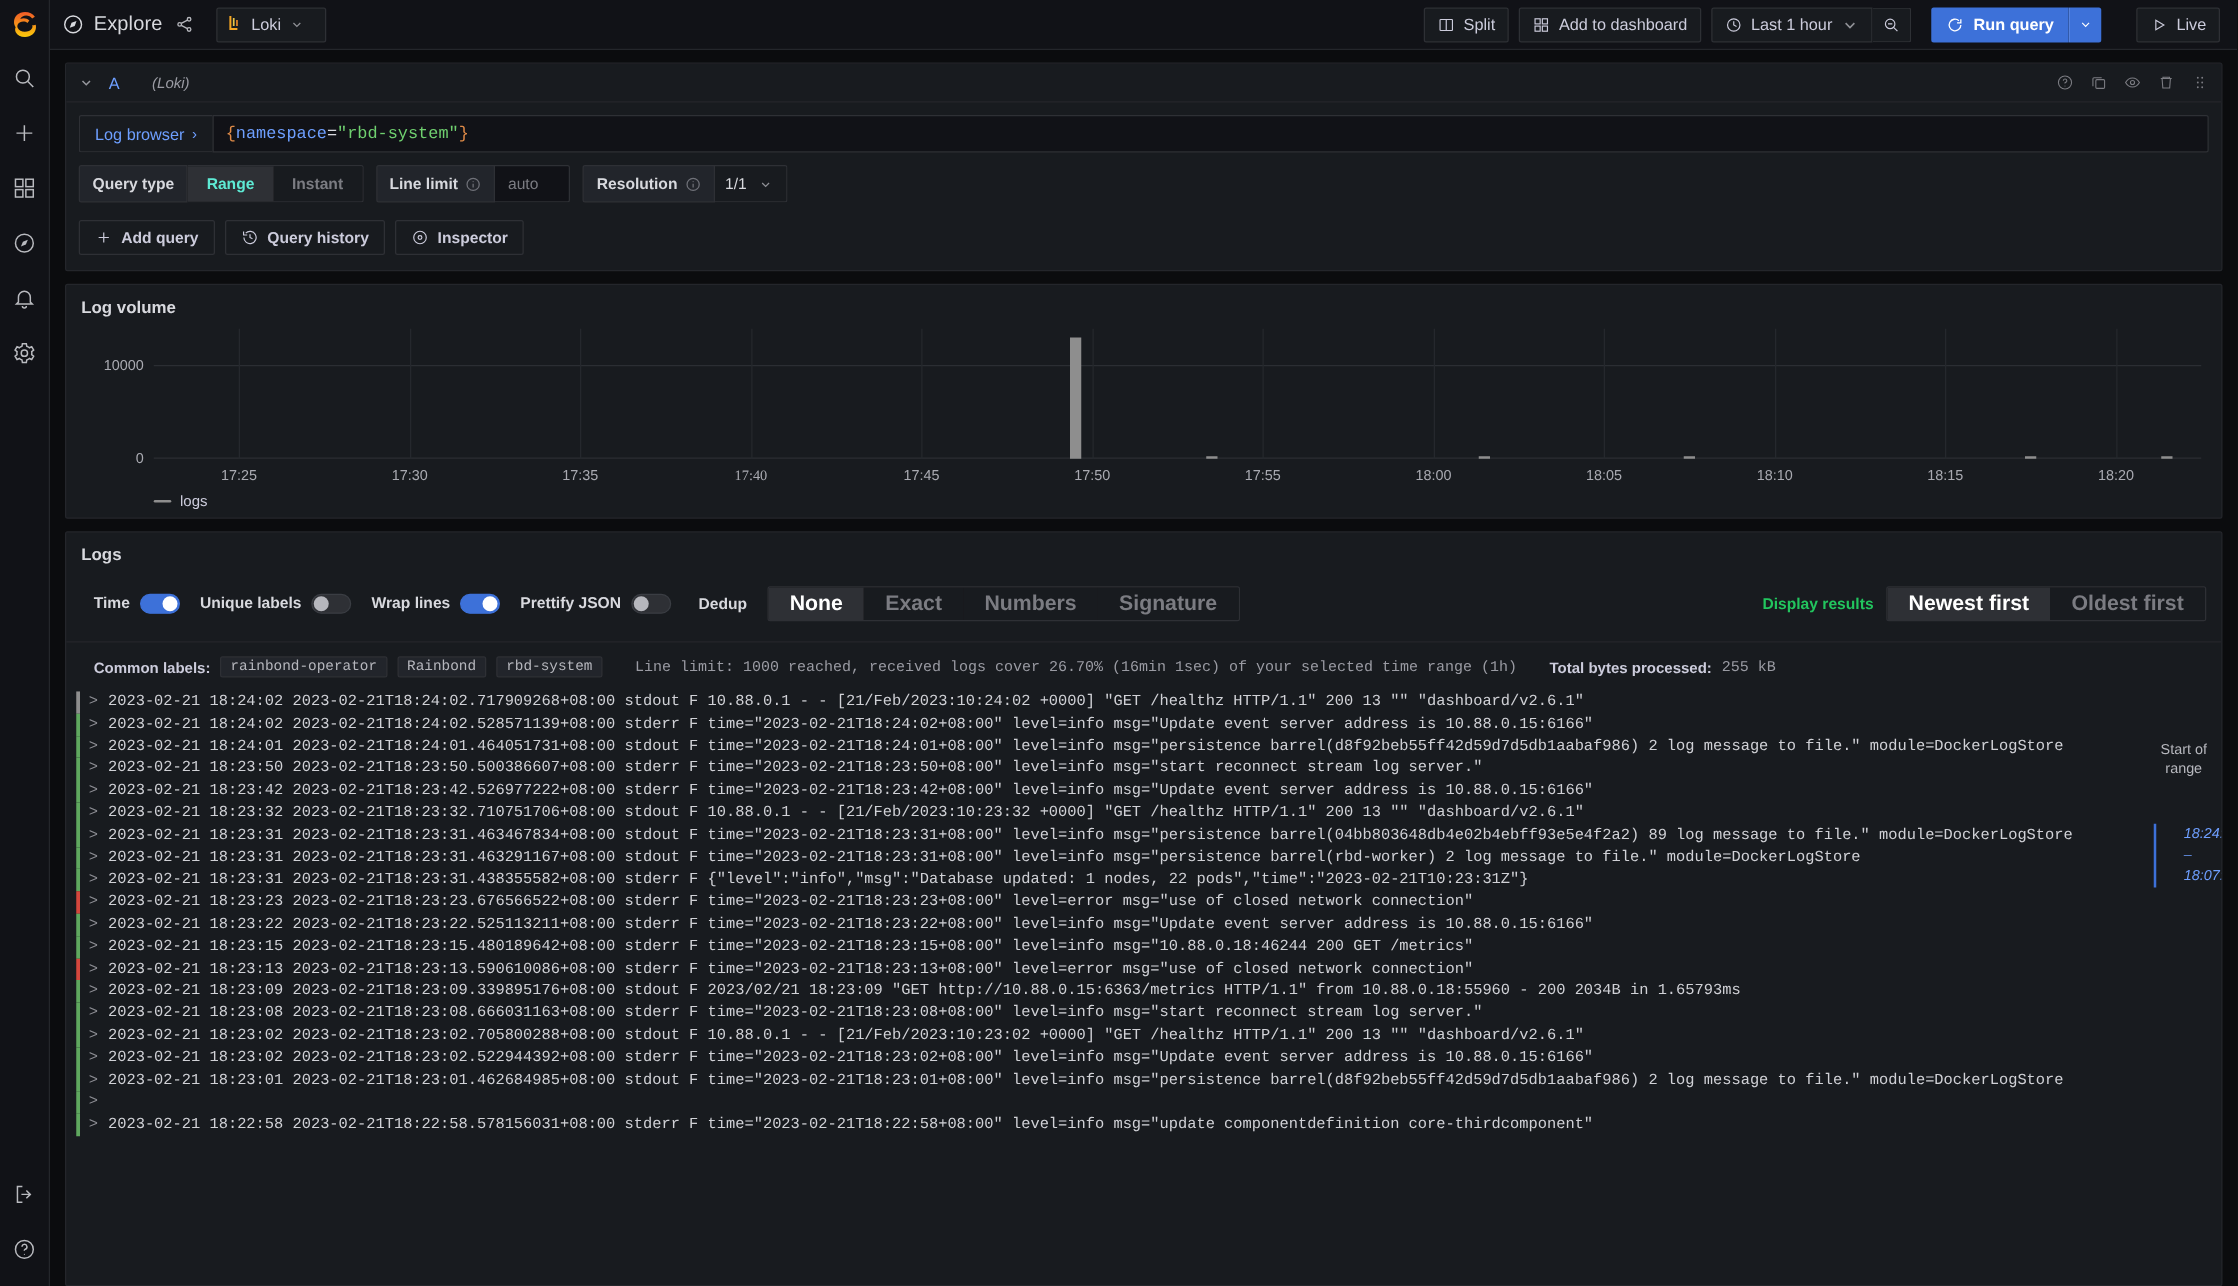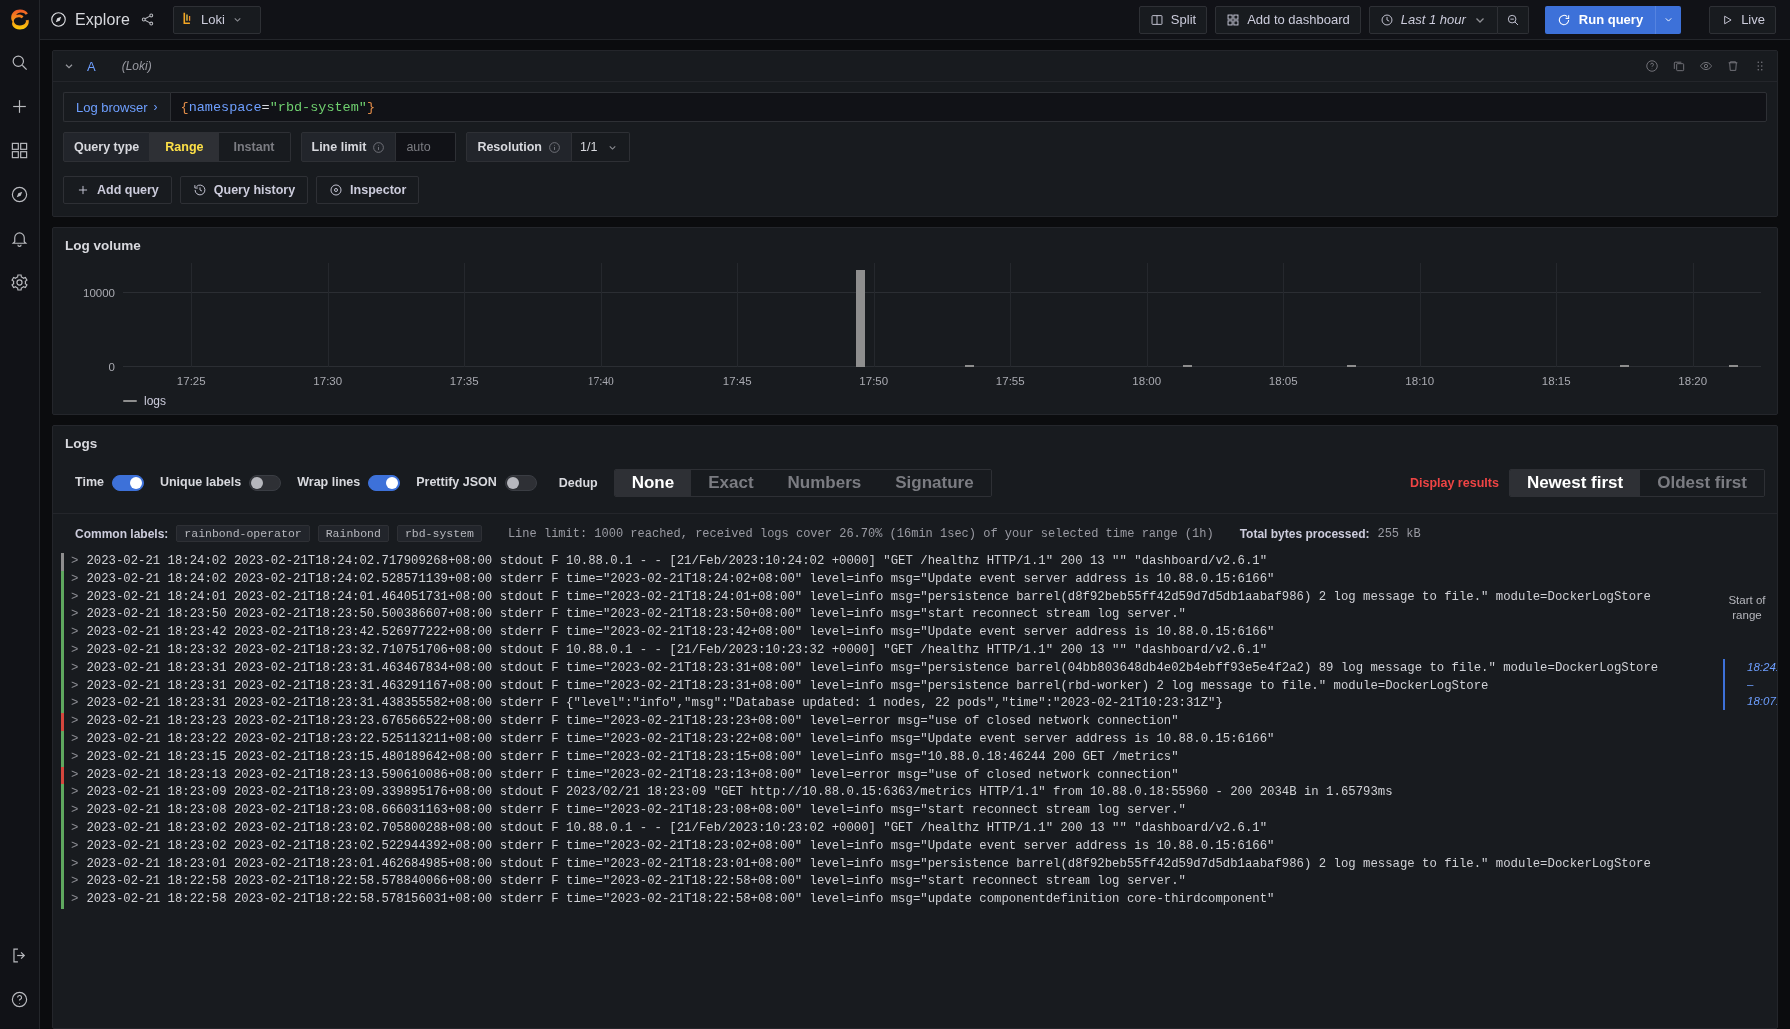"Last 1 hour" .time-group { font-style: italic -> none }
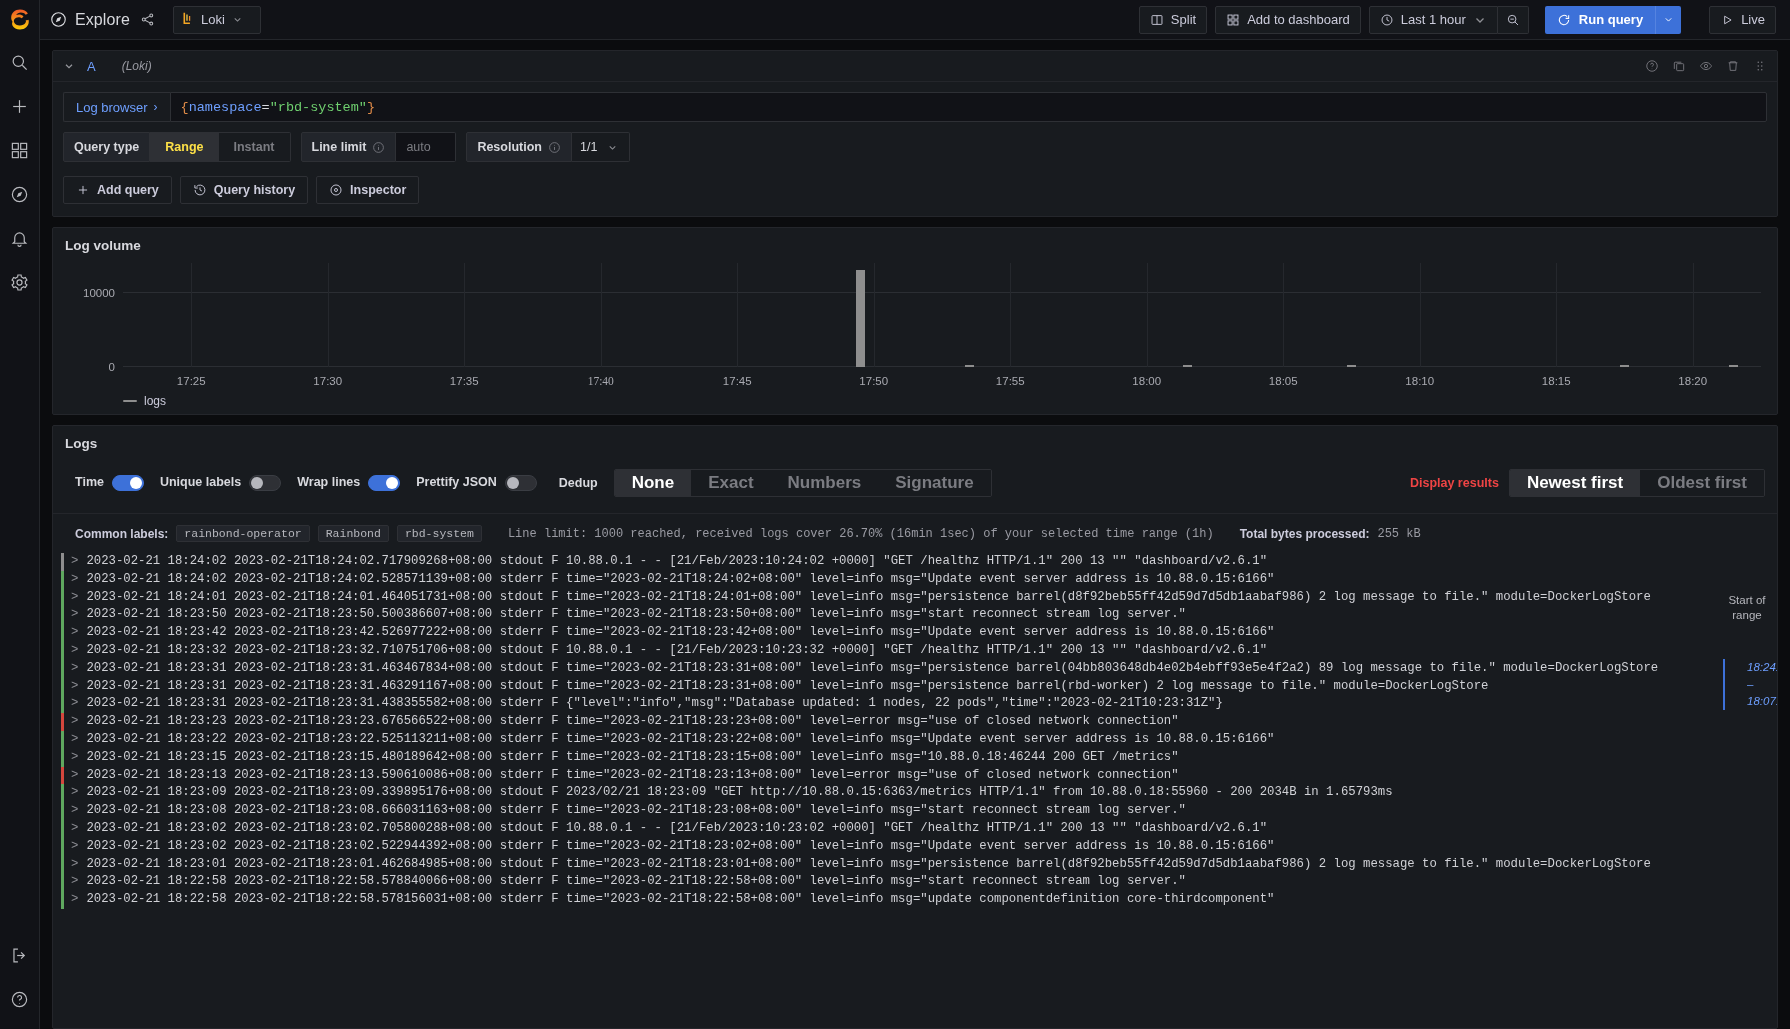"Range" .seg.active { color: #fde047 -> #5eead4 }
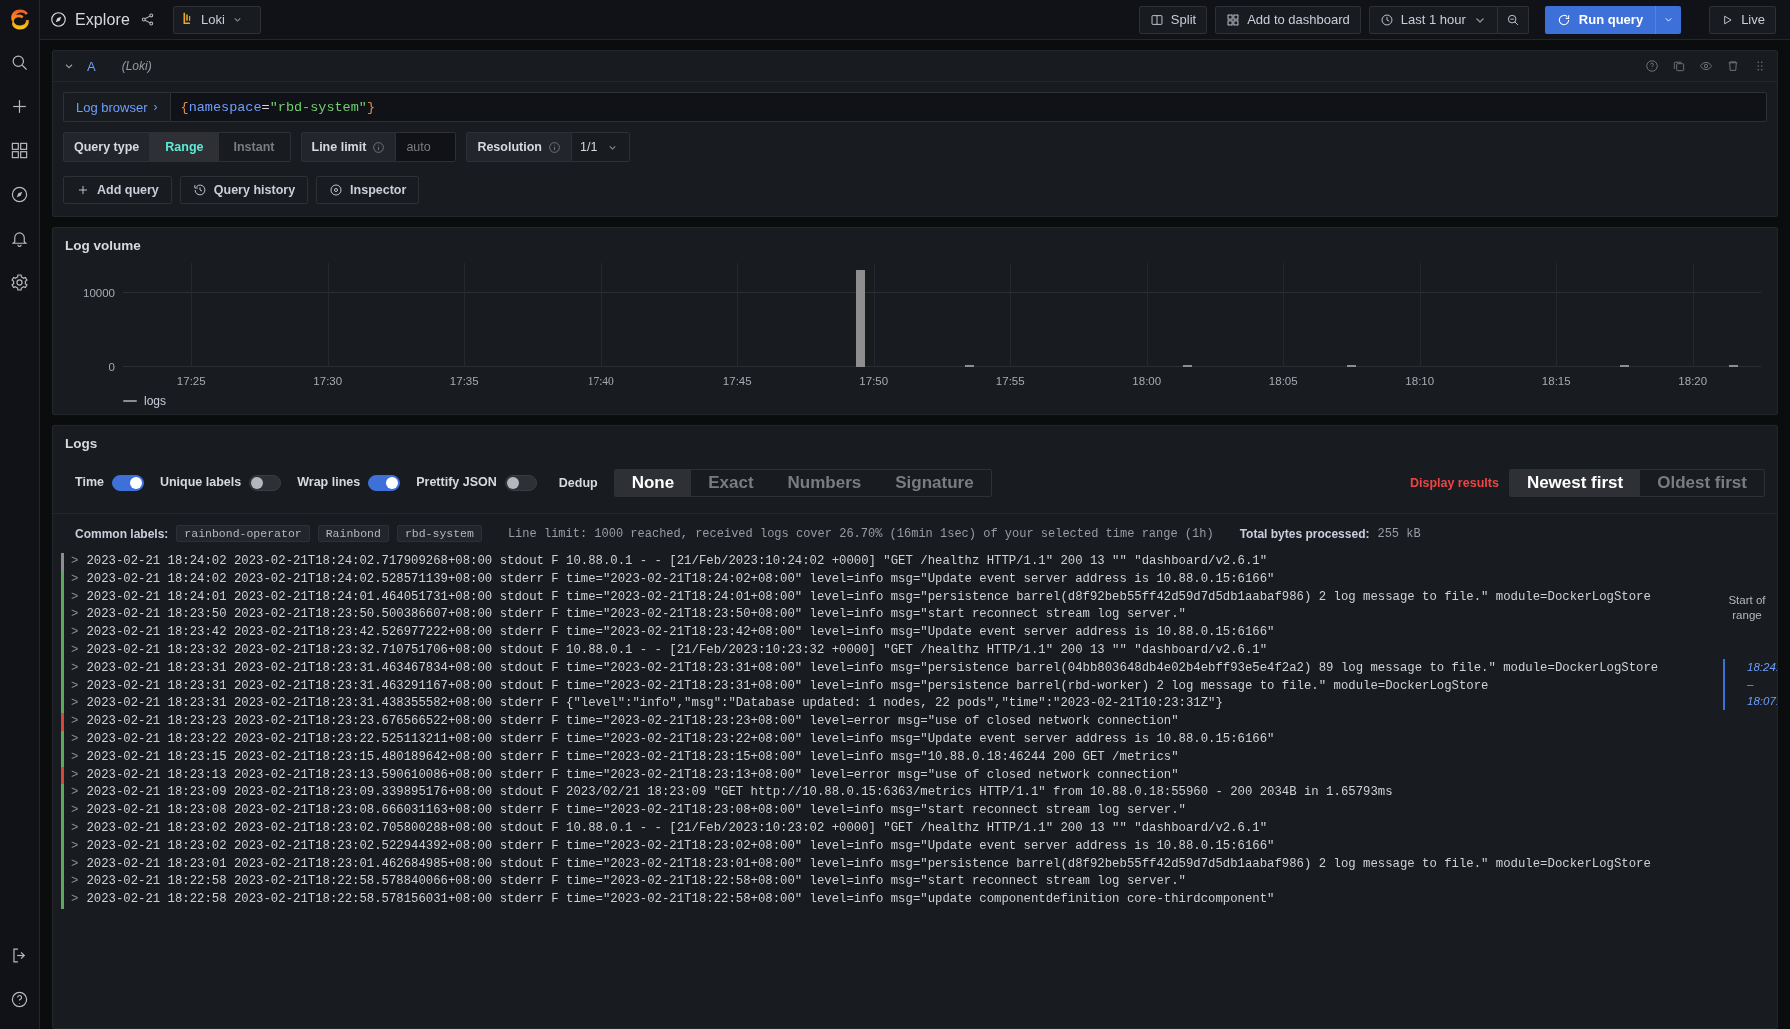"Display results" .dr-label { color: #ef4444 -> #22c55e }
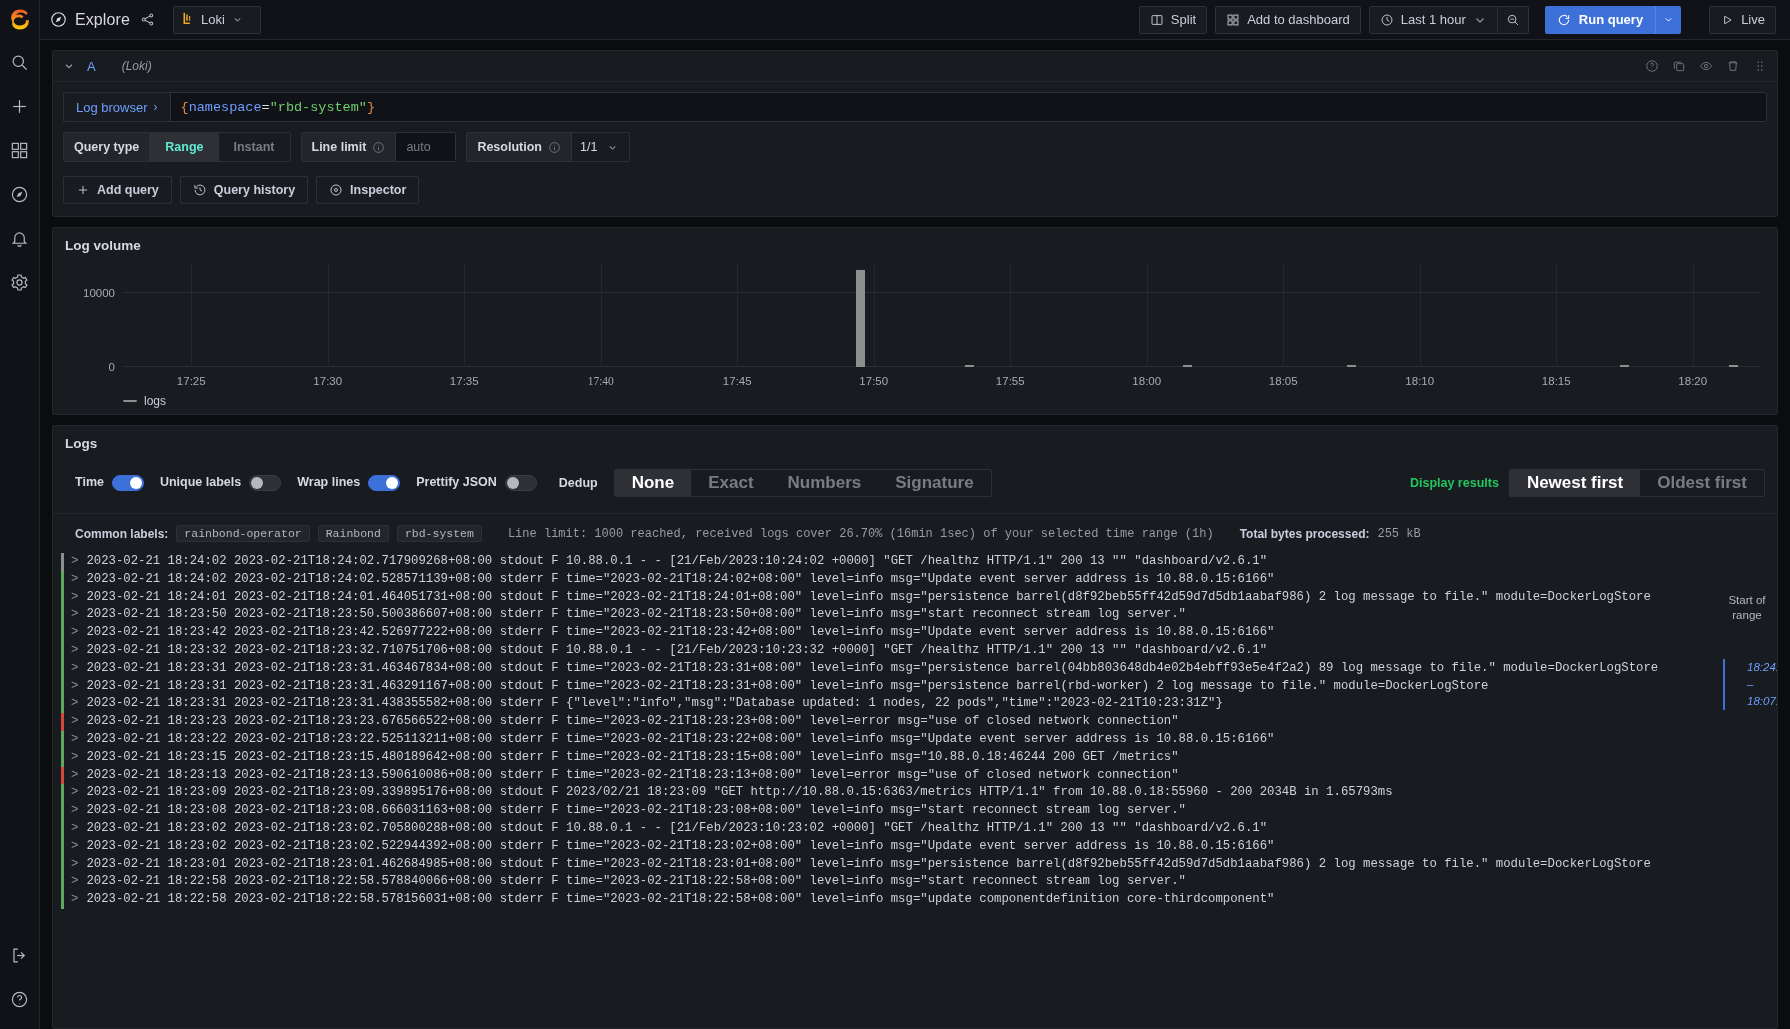"2023-02-21 18:22:58 2023-02-21T18:22:58.578840066+08:00" span.log-text { html: <span>2023-02-21 18:22:58 2023-02-21T18:22:58.578840066+08:00 stderr F time="2023-02-21T18:22:58+08:00" level=info msg="start reconnect stream log server."</span> -> none }
